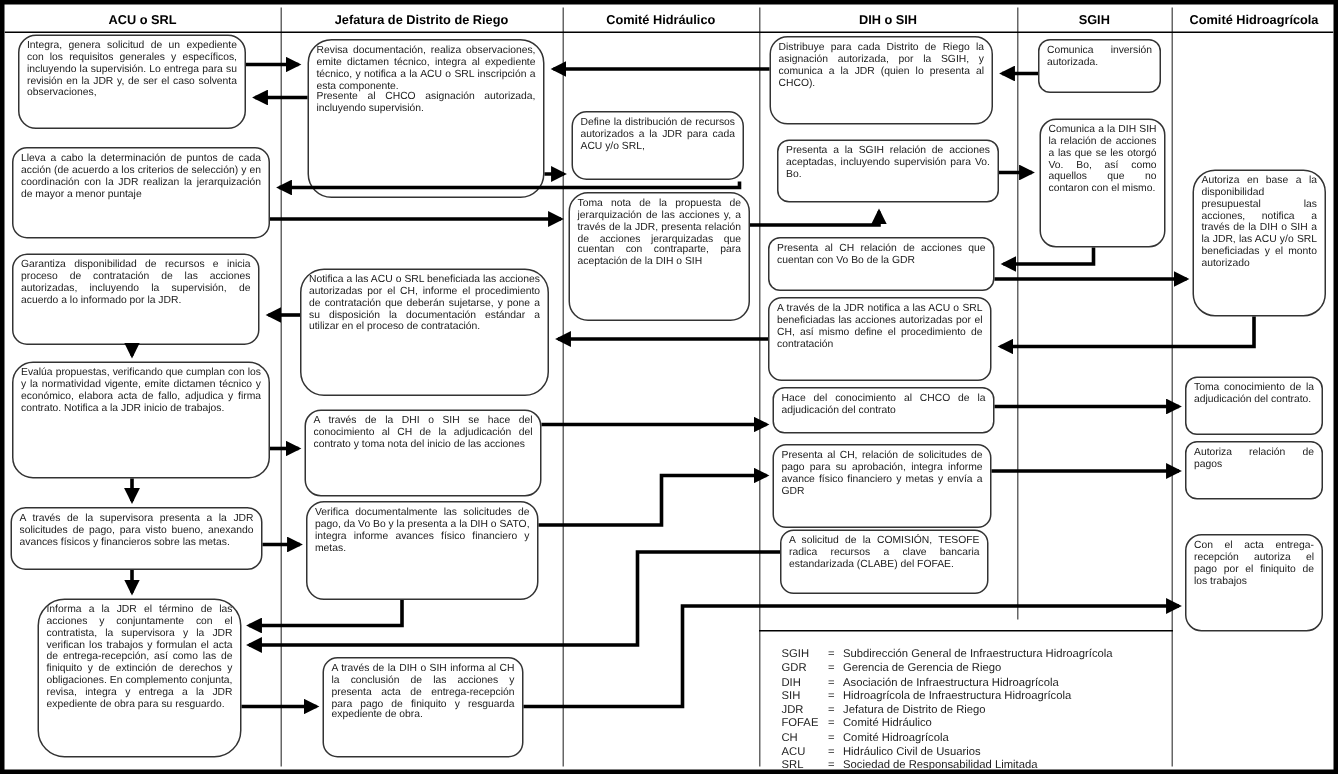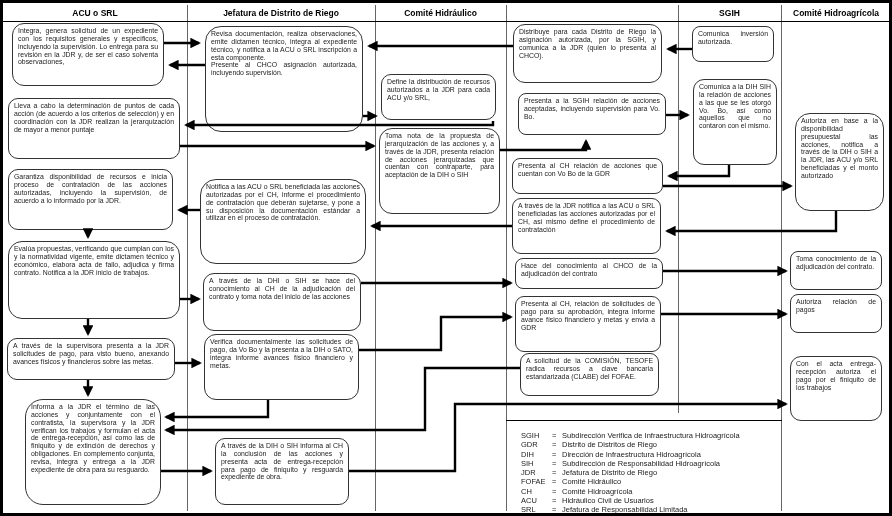"DIH o SIH" div.lane-header { html: none -> <div>DIH o SIH</div> }
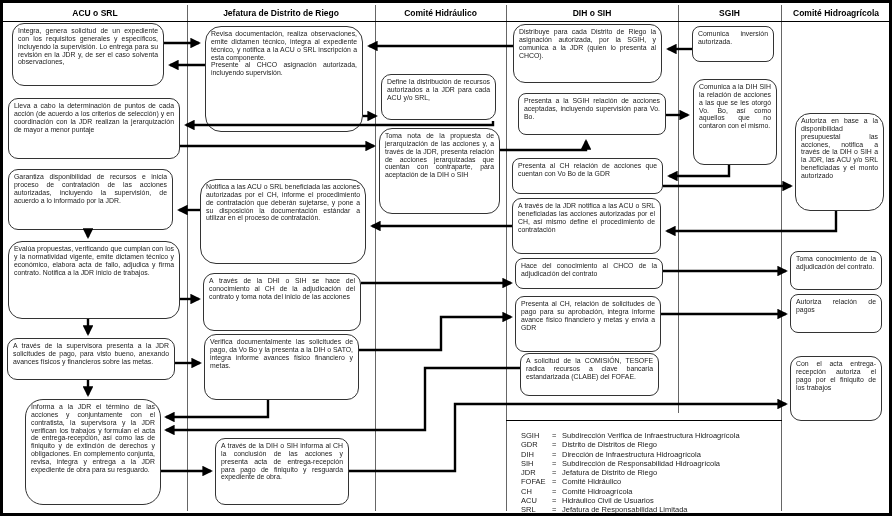"Subdirección Verifica de Infraestructura" span { text: Verifica -> General }
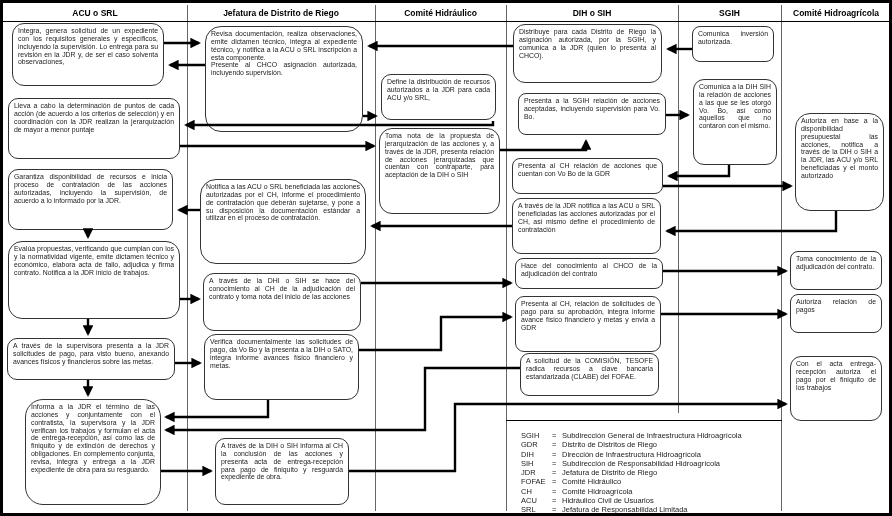"Distrito de Distritos de Riego" span { text: Distrito de Distritos -> Gerencia de Gerencia }
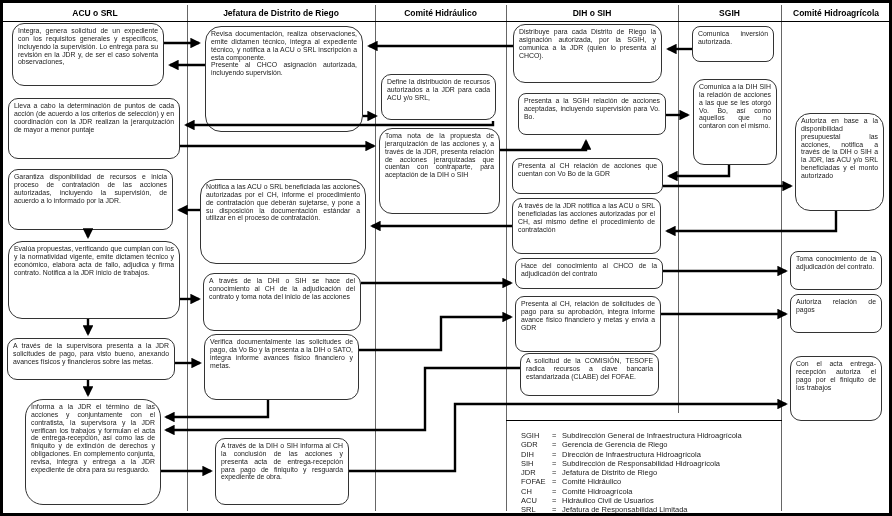"Dirección de Infraestructura" span { text: Dirección -> Asociación }
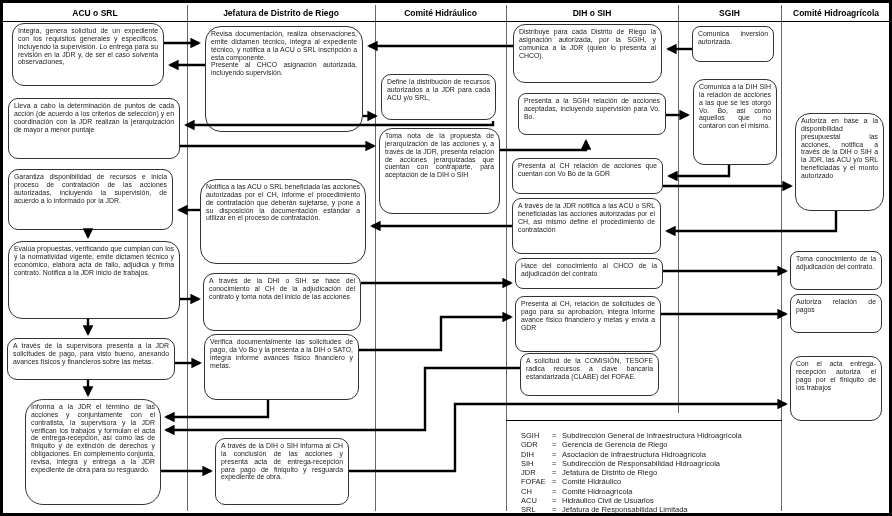"Subdirección de Responsabilidad" span { text: Subdirección de Responsabilidad -> Hidroagrícola de Infraestructura }
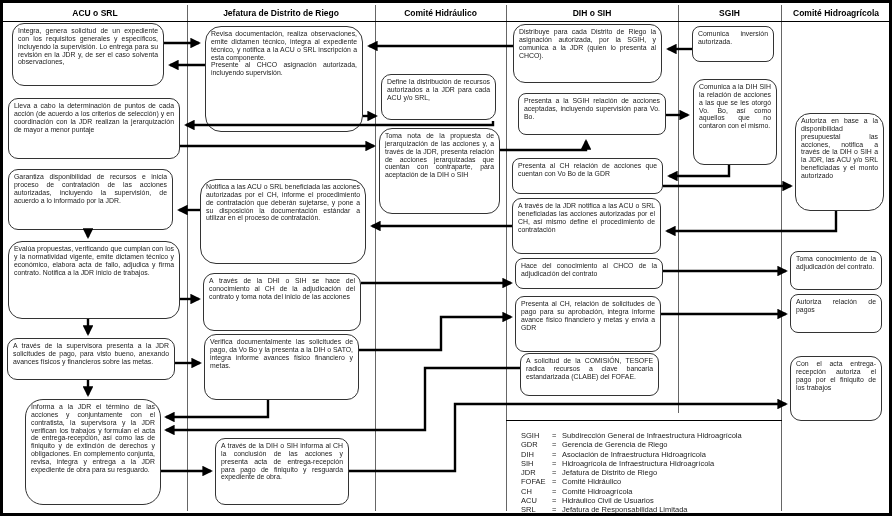"Jefatura de Responsabilidad Limitada" span { text: Jefatura -> Sociedad }
